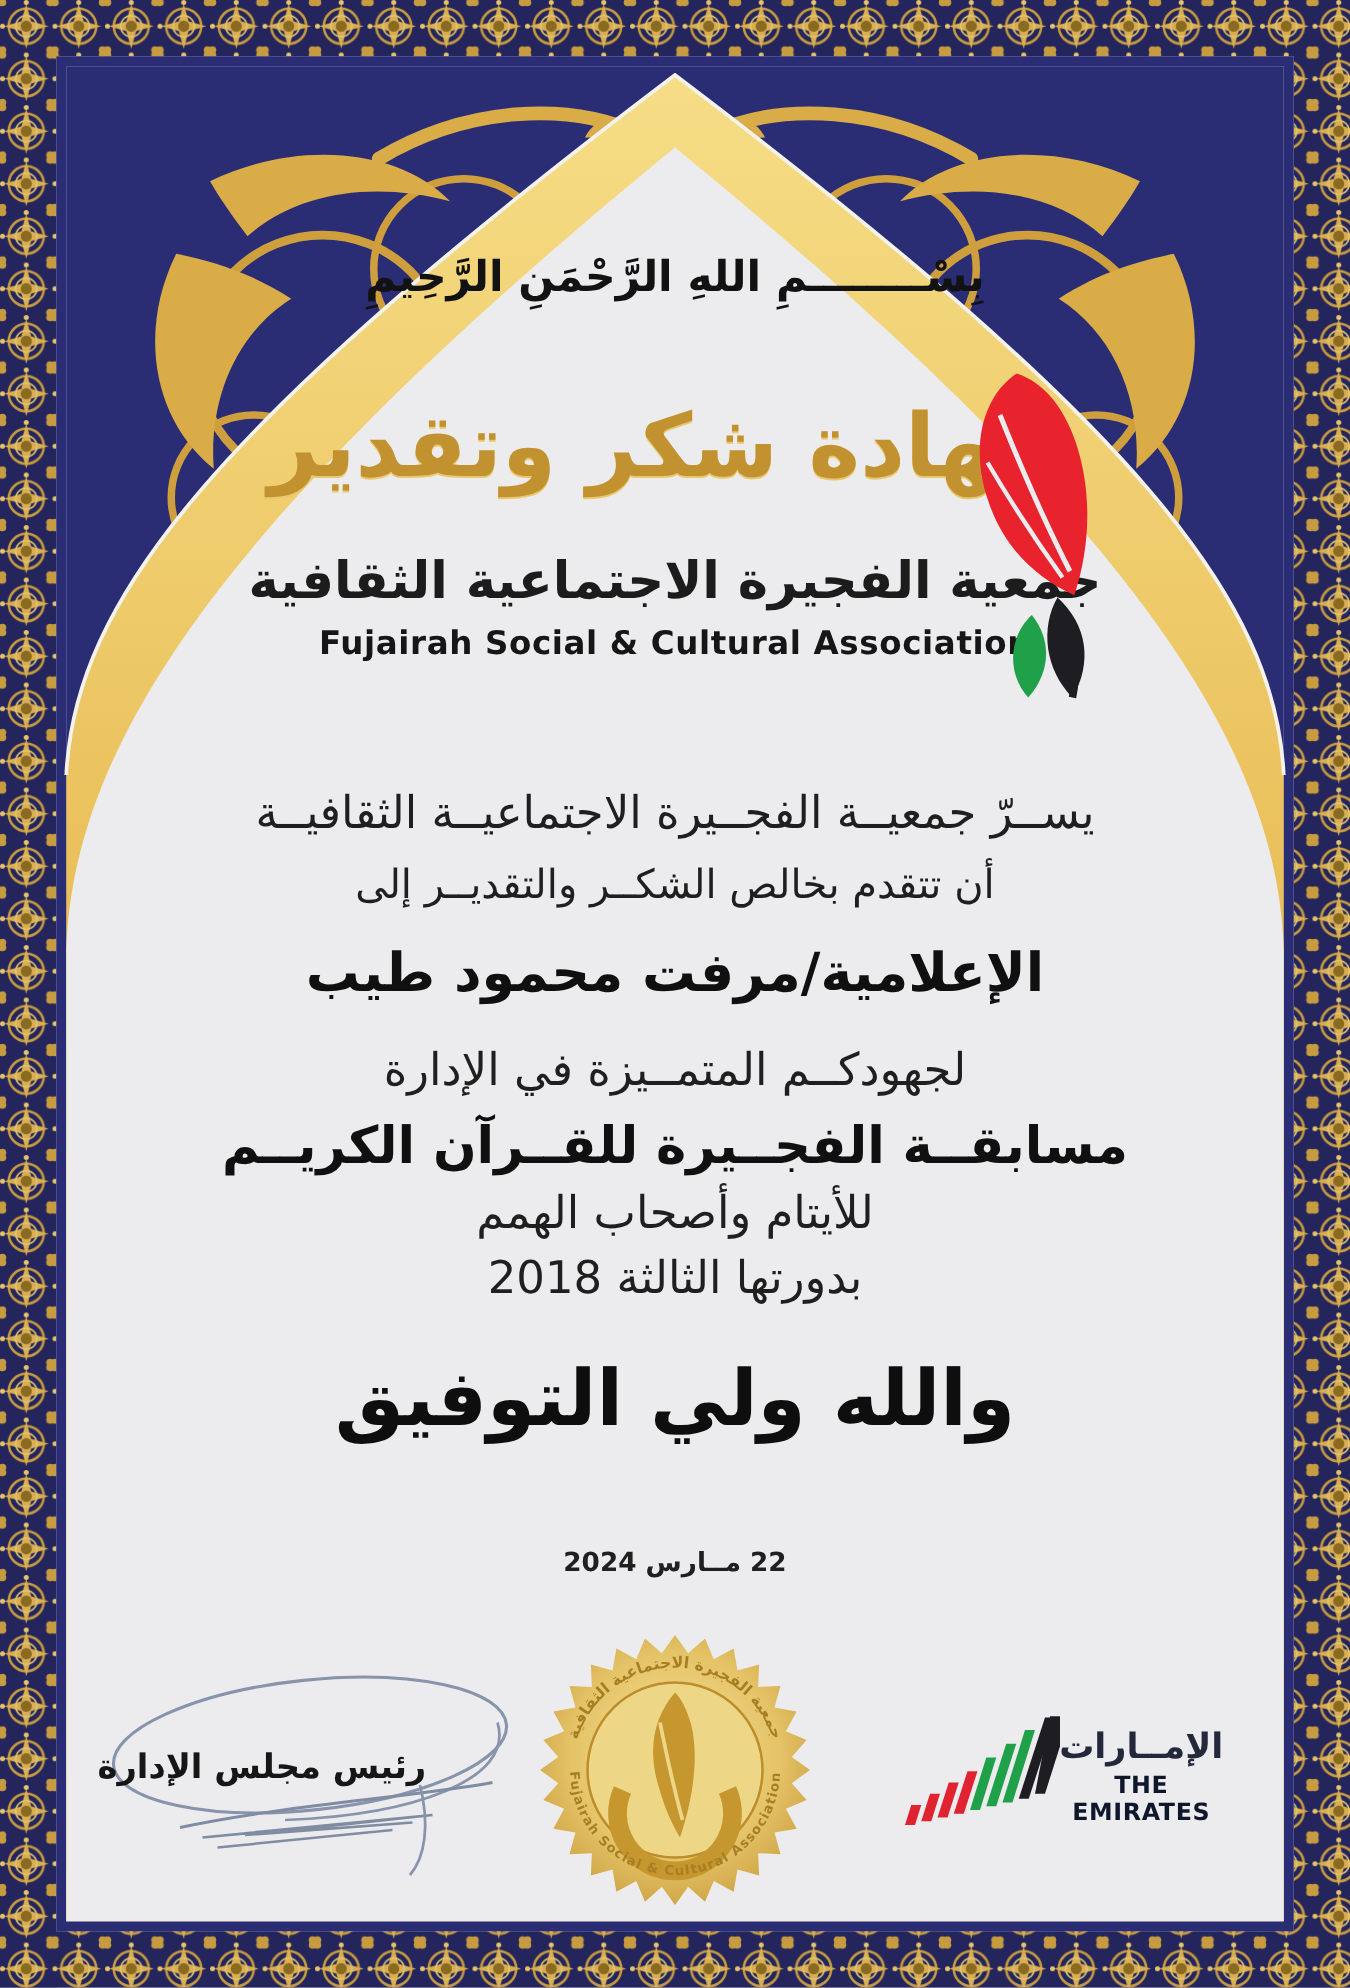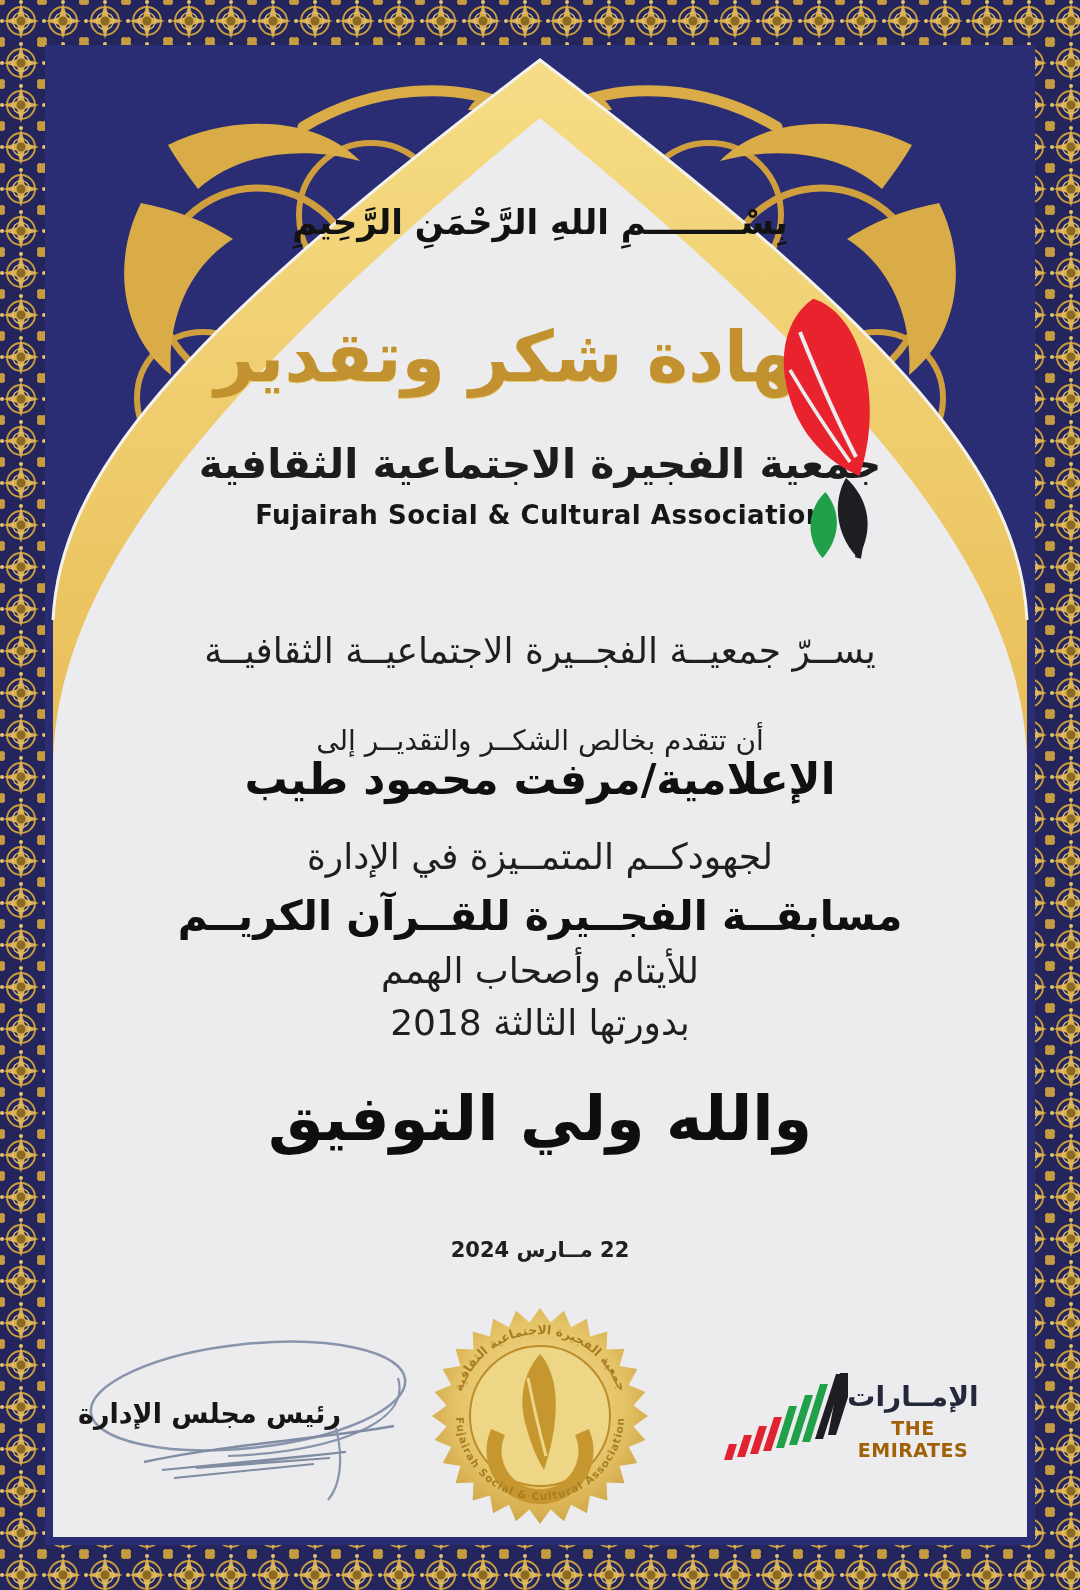"أن تتقدم بخالص الشكــر والتقديــر" .intro2 { font-size: 28px -> 32px; top: 724px -> 688px }
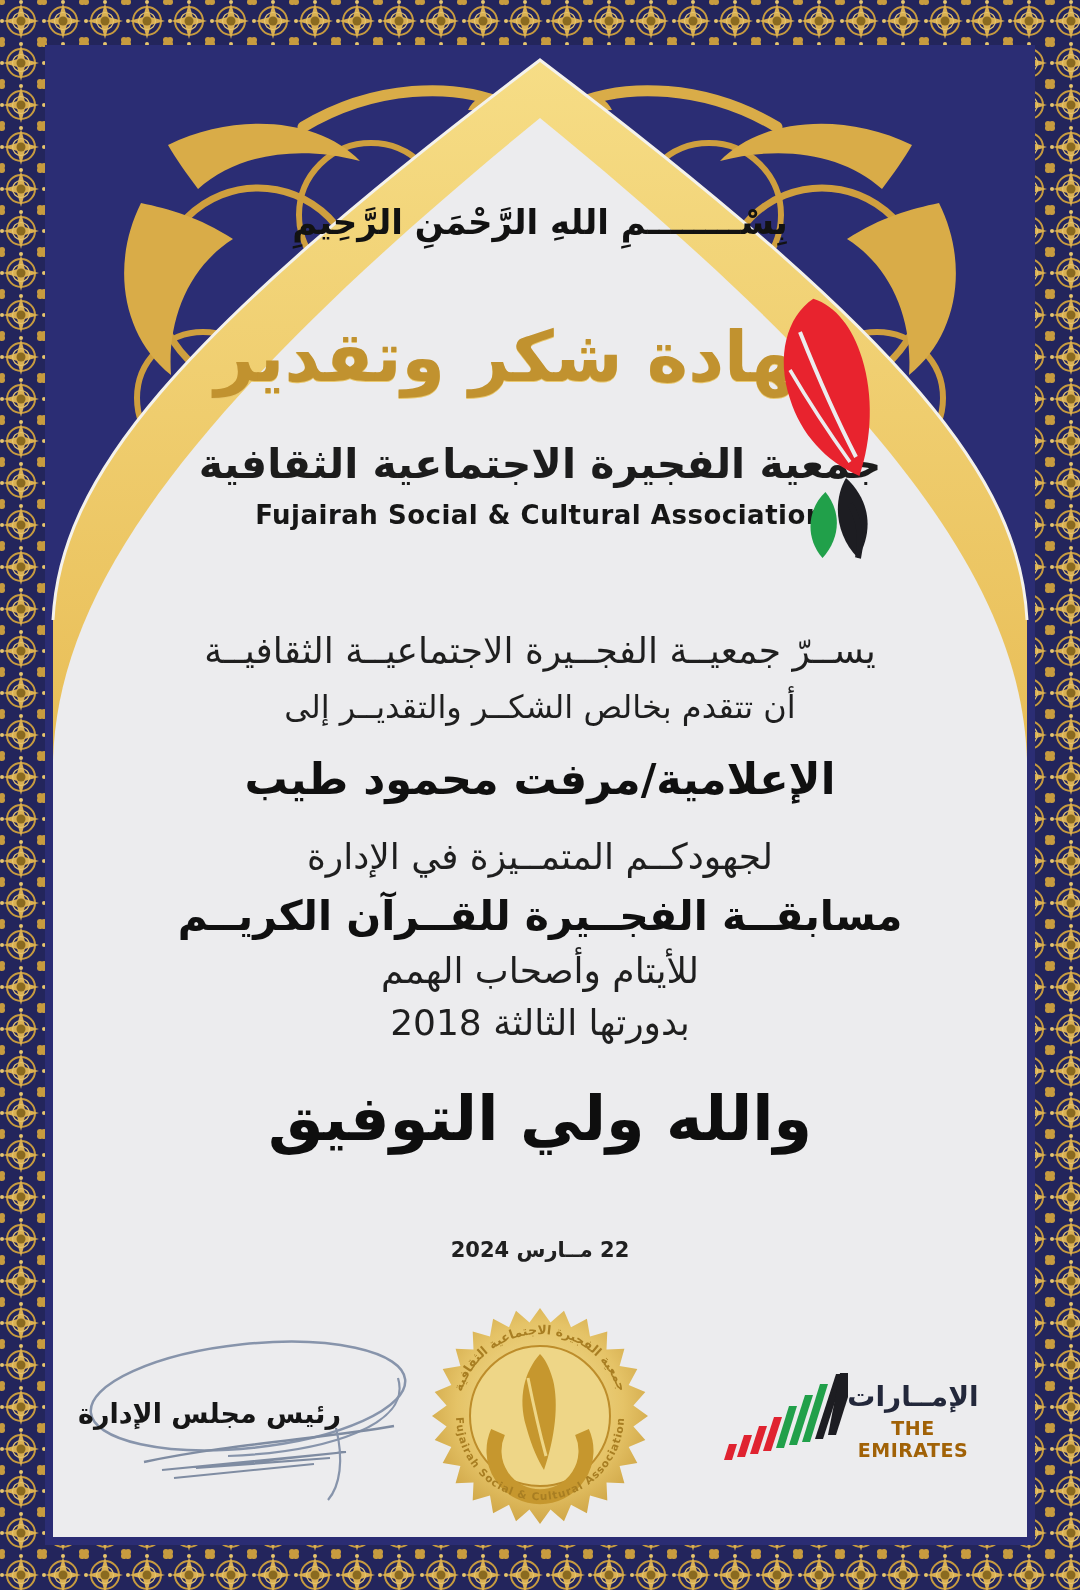"THE EMIRATES" .em-en { color: #a16207 -> #0f172a }
